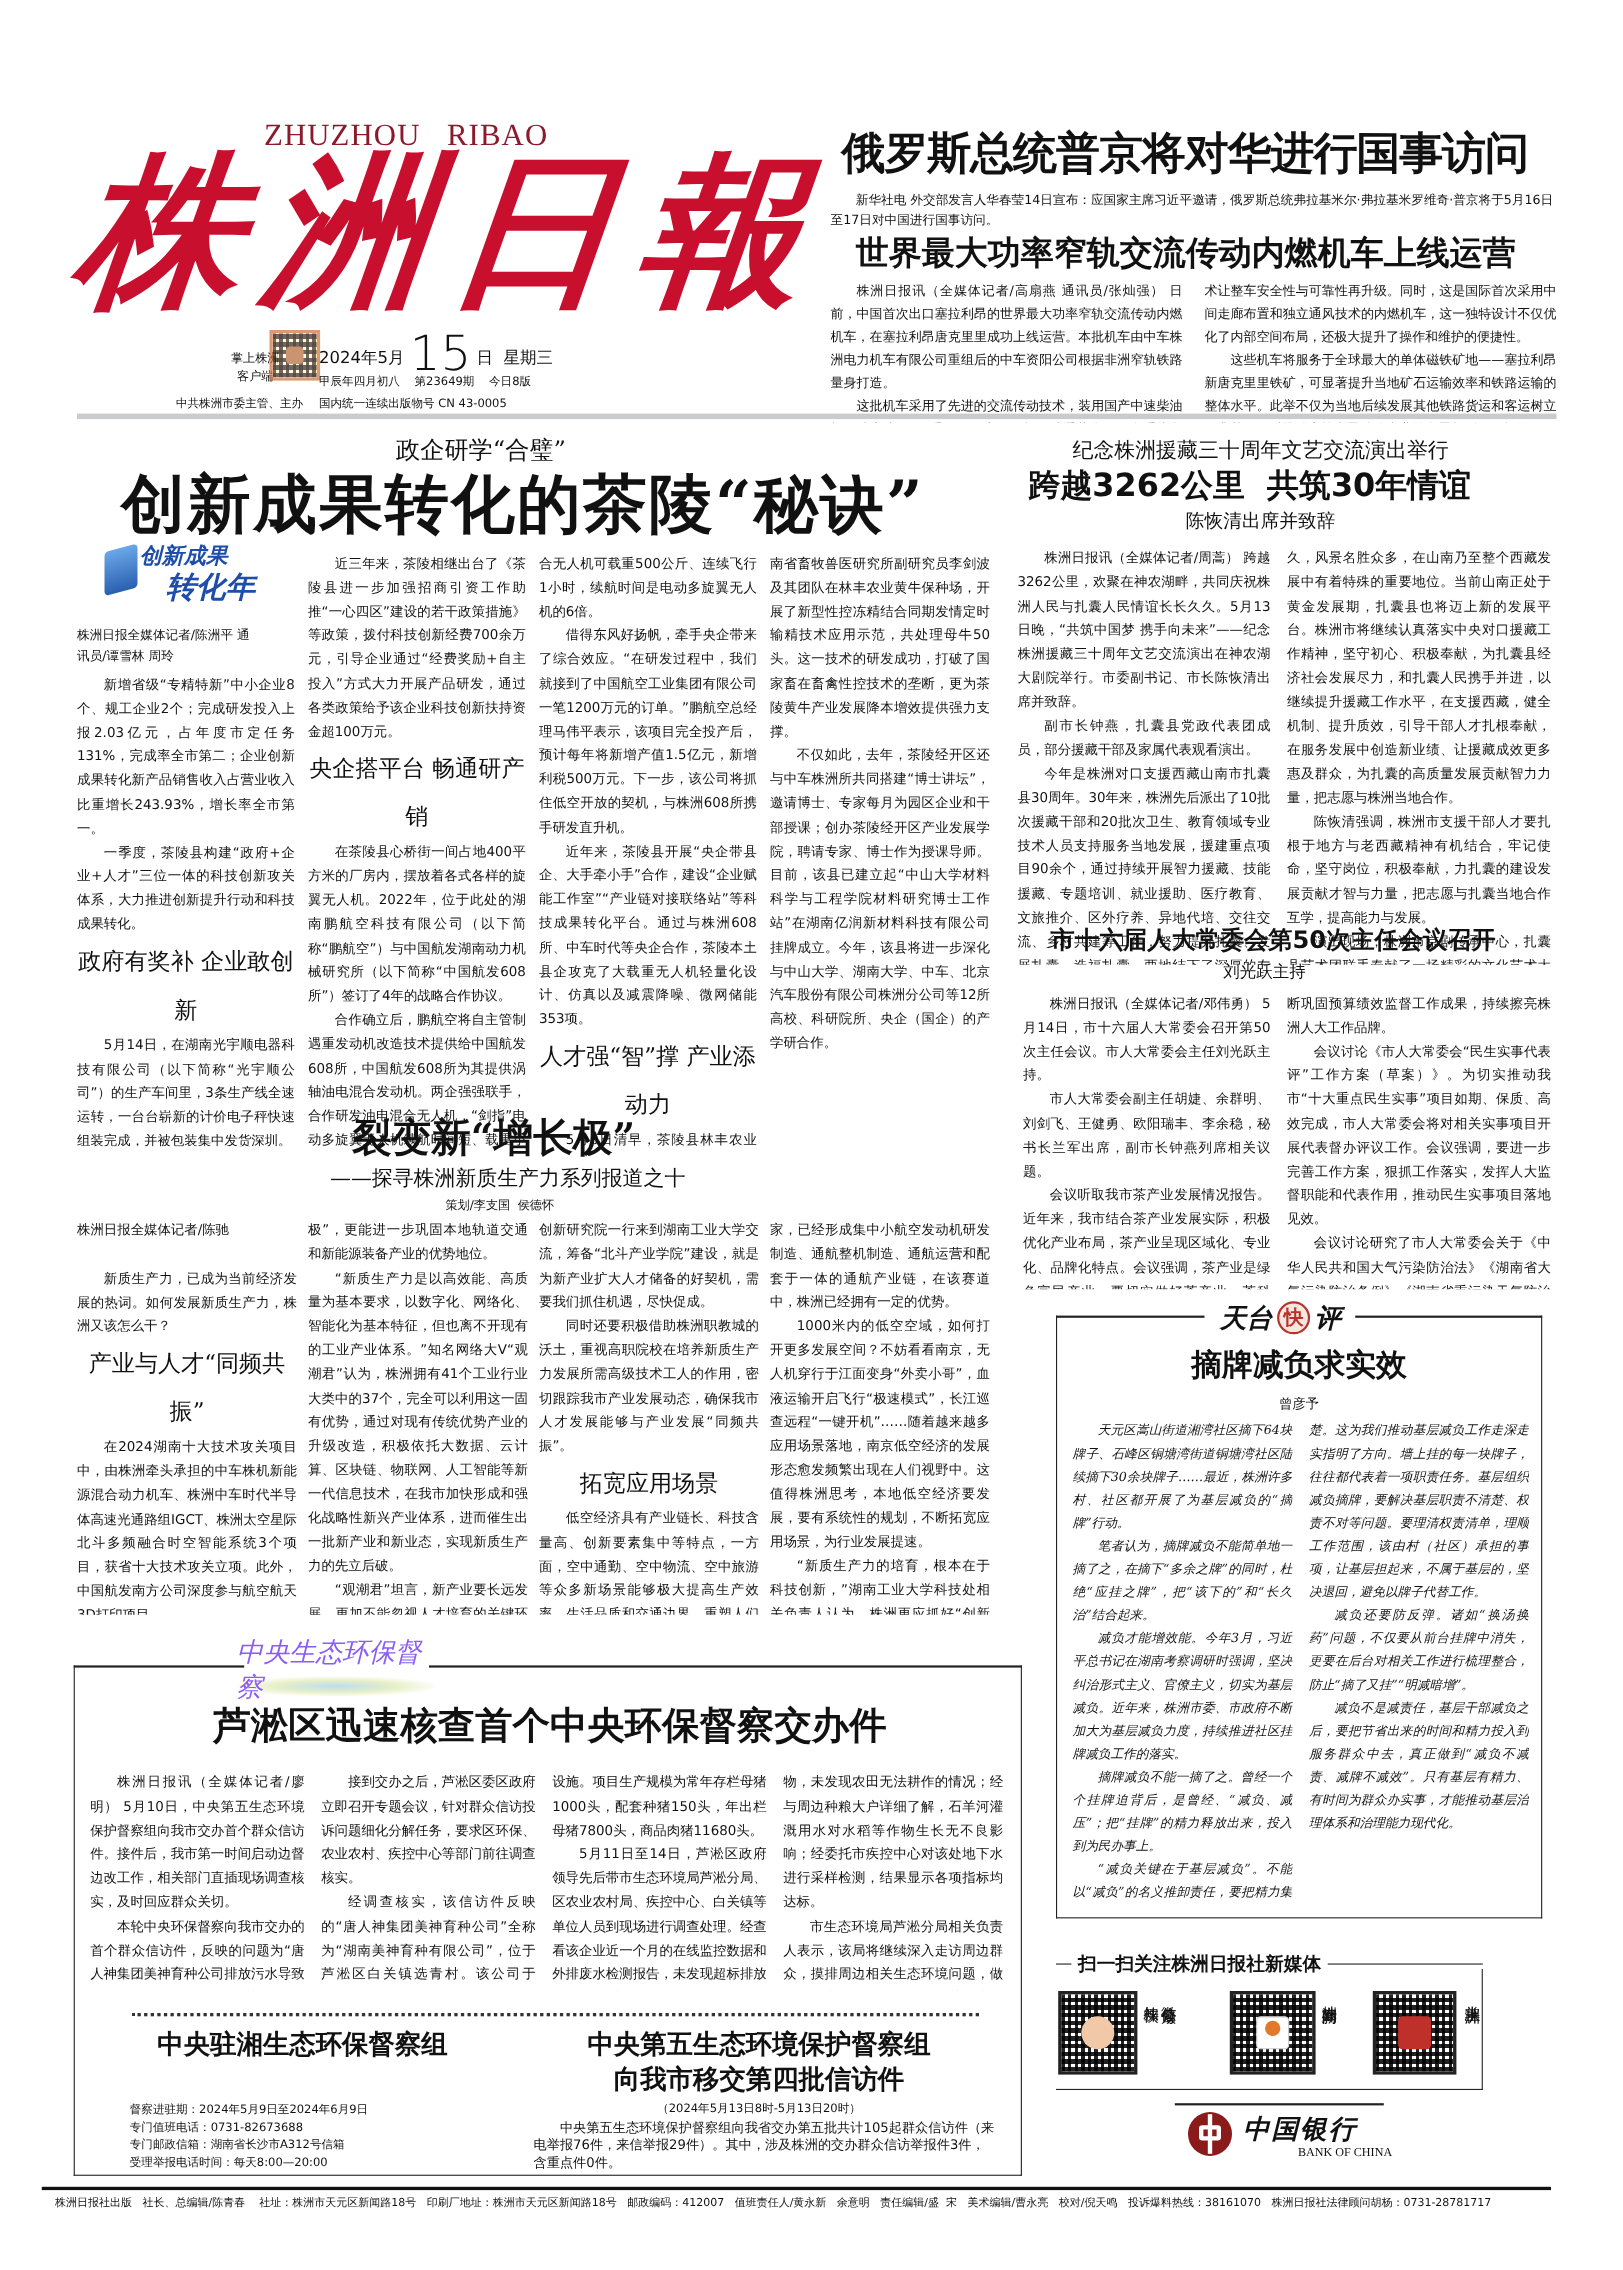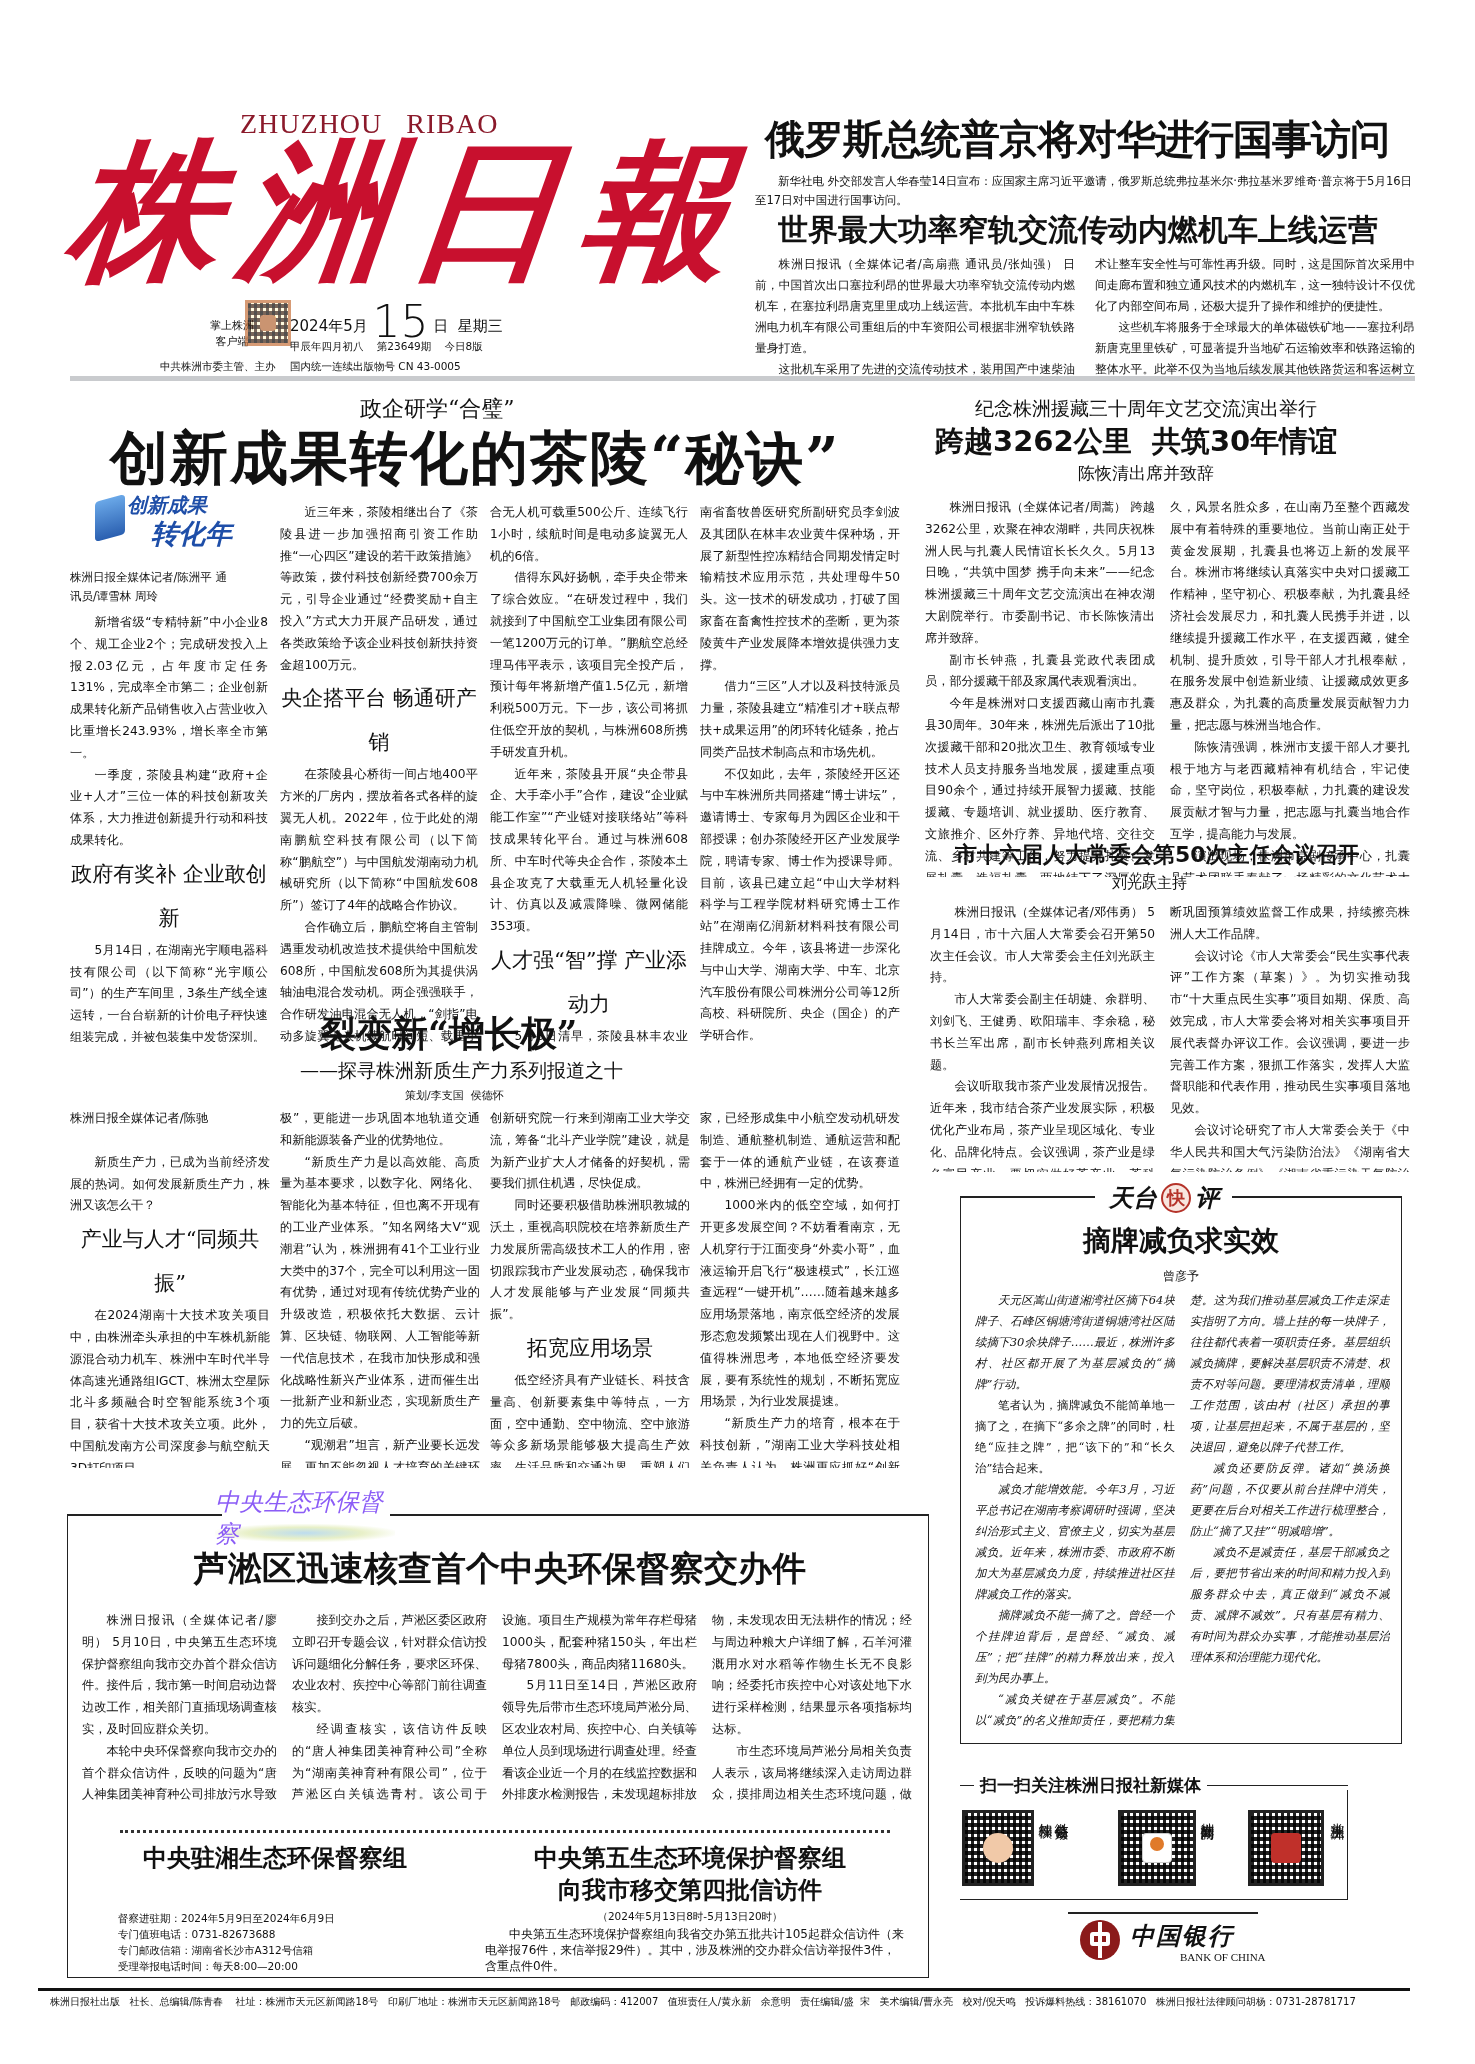"借力“三区”人才以及科技特派员力量，茶陵县建立“精准引才+联点帮扶+成果运用”的" p { html: <p>借力“三区”人才以及科技特派员力量，茶陵县建立“精准引才+联点帮扶+成果运用”的闭环转化链条，抢占同类产品技术制高点和市场先机。</p> -> none }
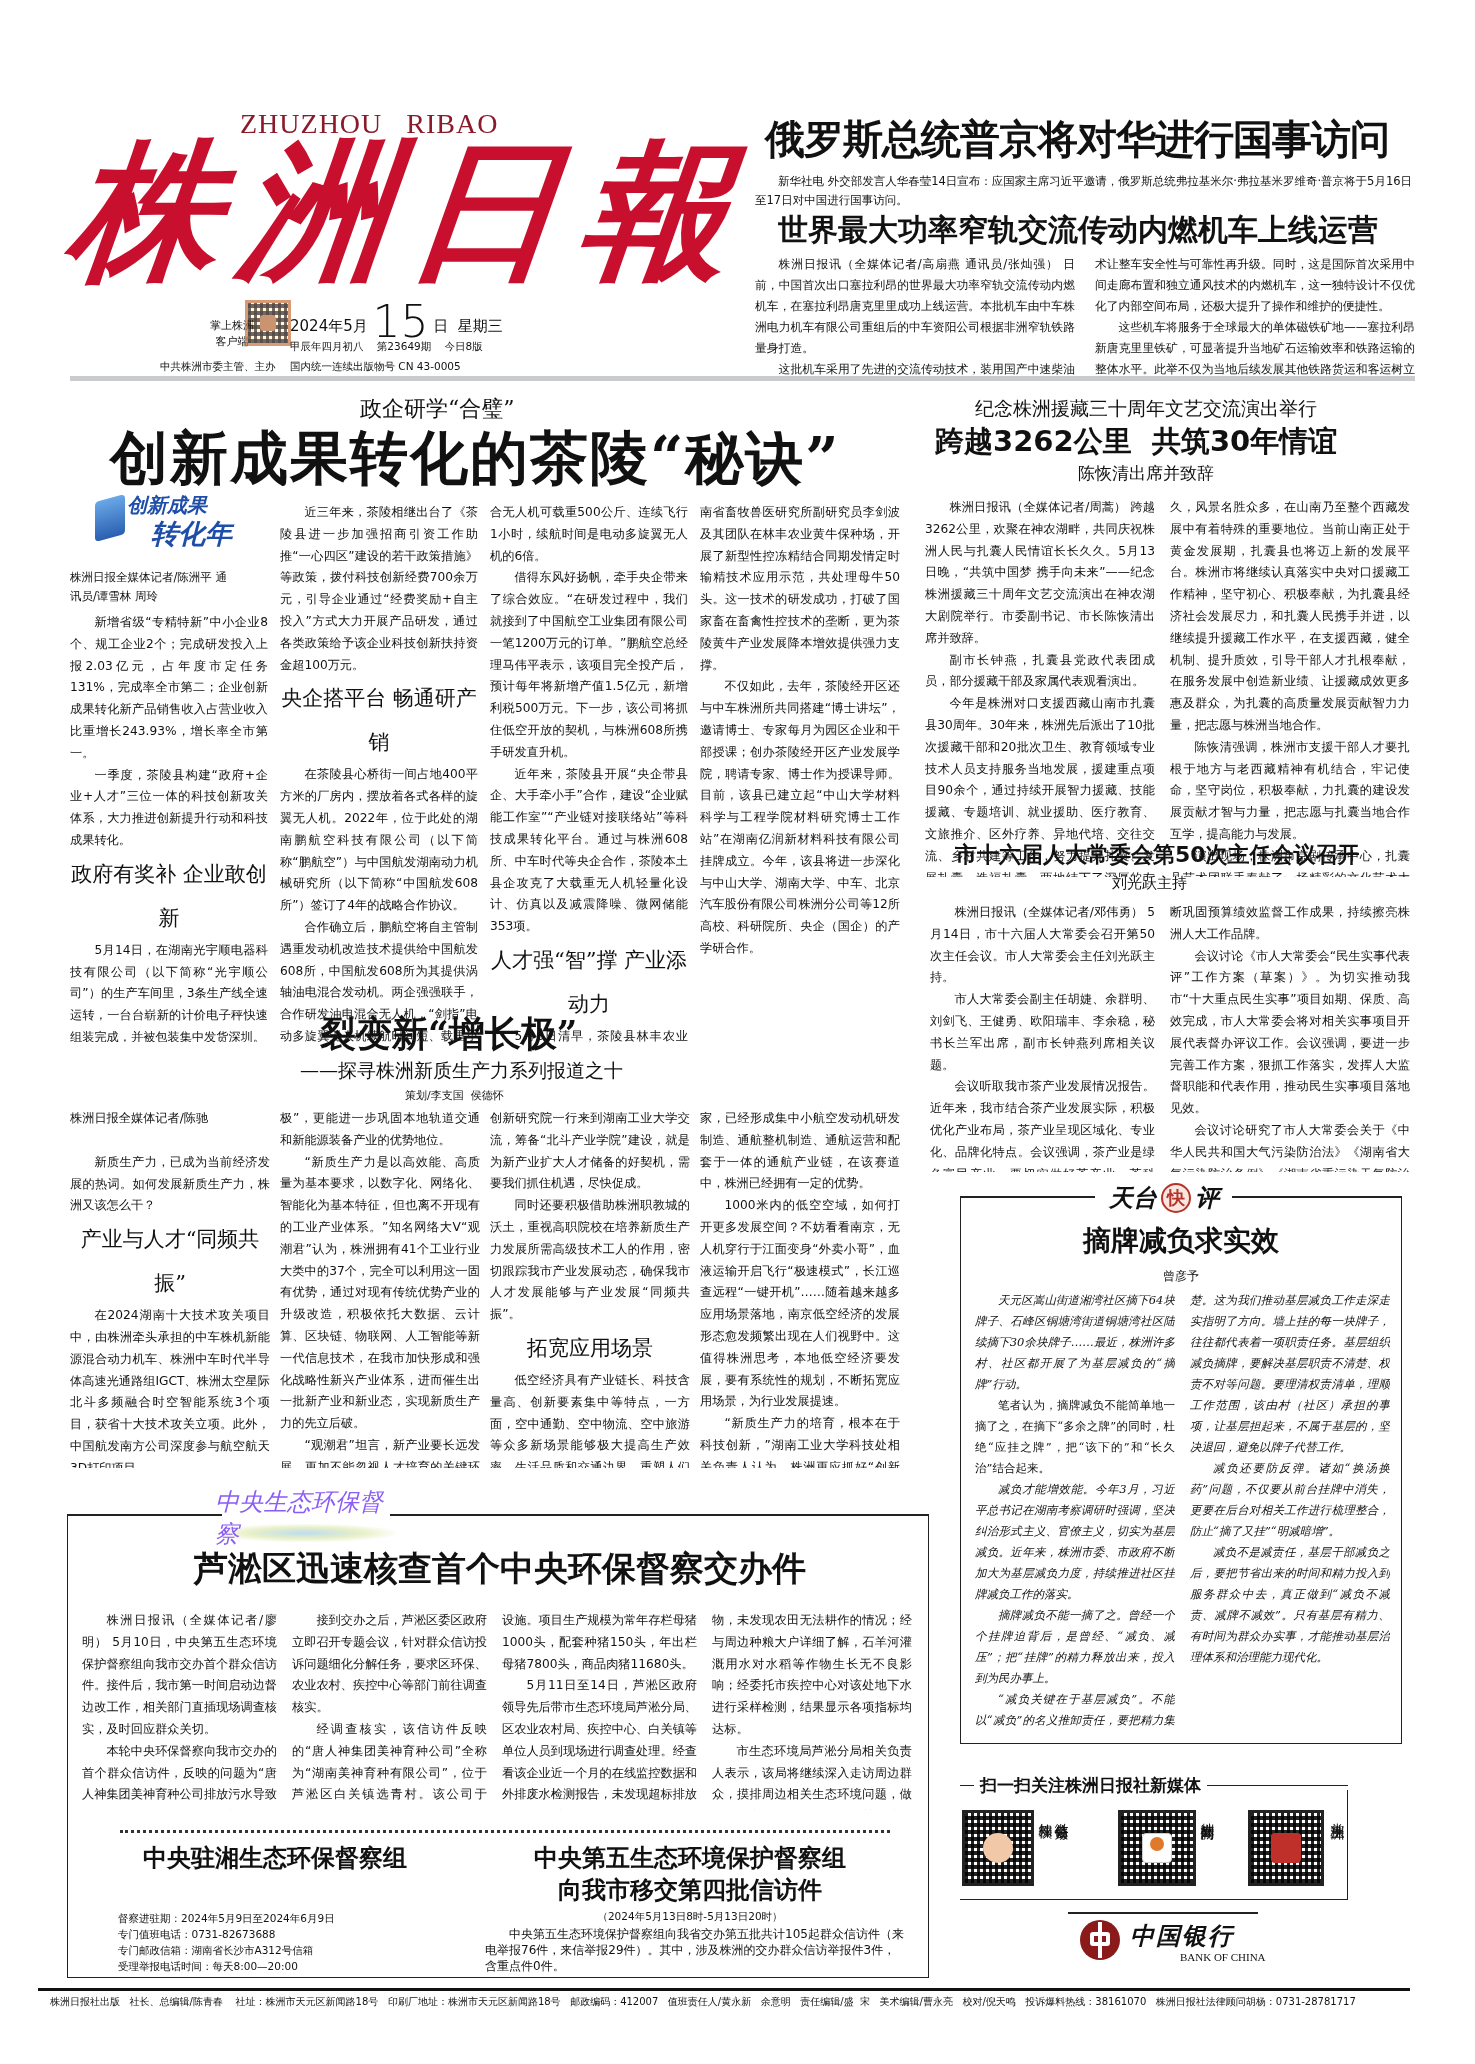"笔者认为，摘牌减负不能简单地一摘了之，在摘下“多余之牌”的同时，杜绝“应挂之牌”" p { font-style: none -> italic }
